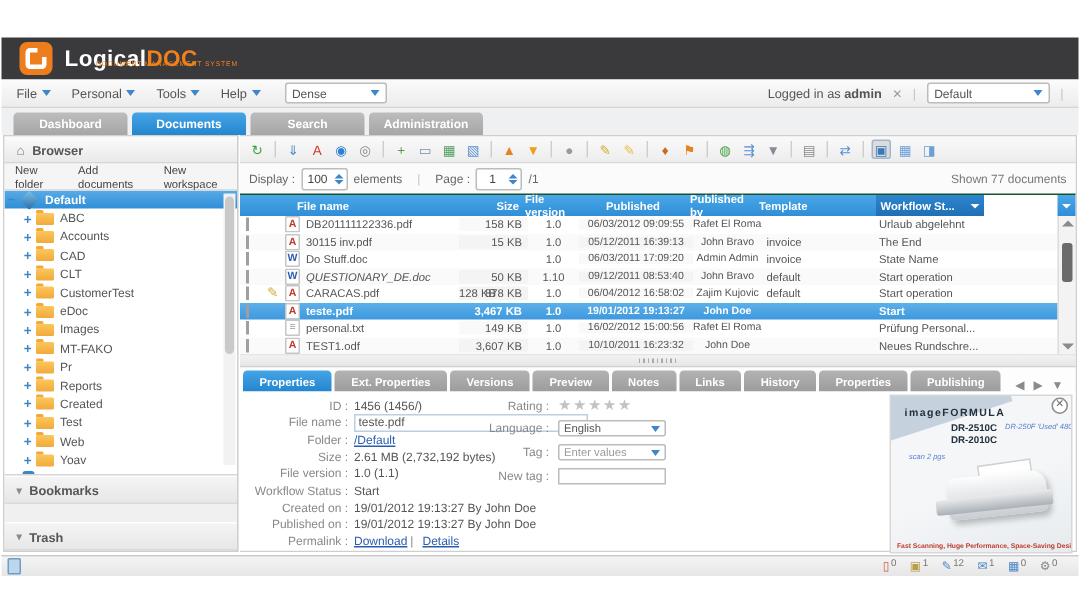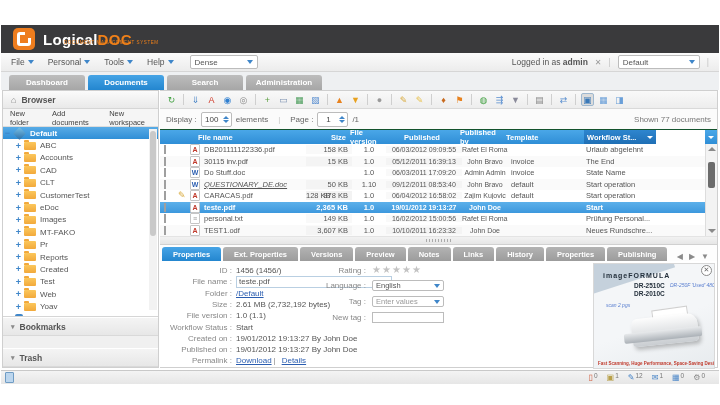"QUESTIONARY_DE.doc" span.cell { text-decoration: underline -> none }
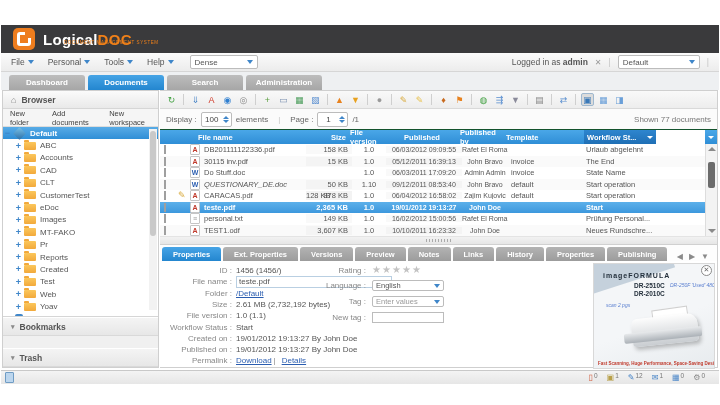"2,365 KB" span.cell { text: 2,365 -> 3,467 }
